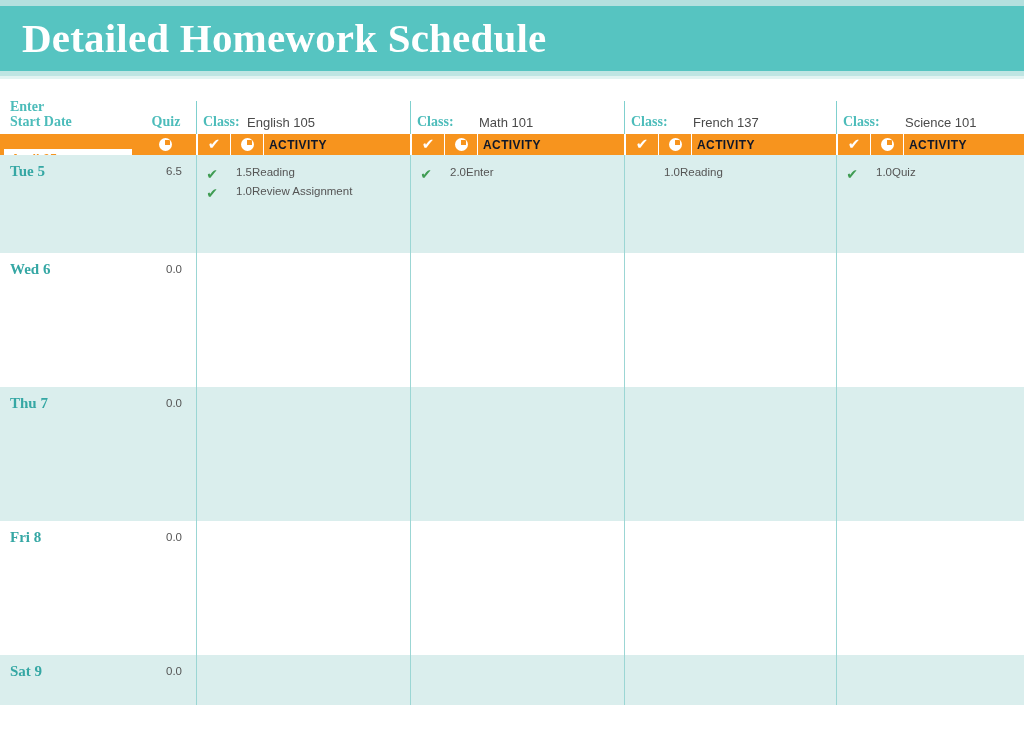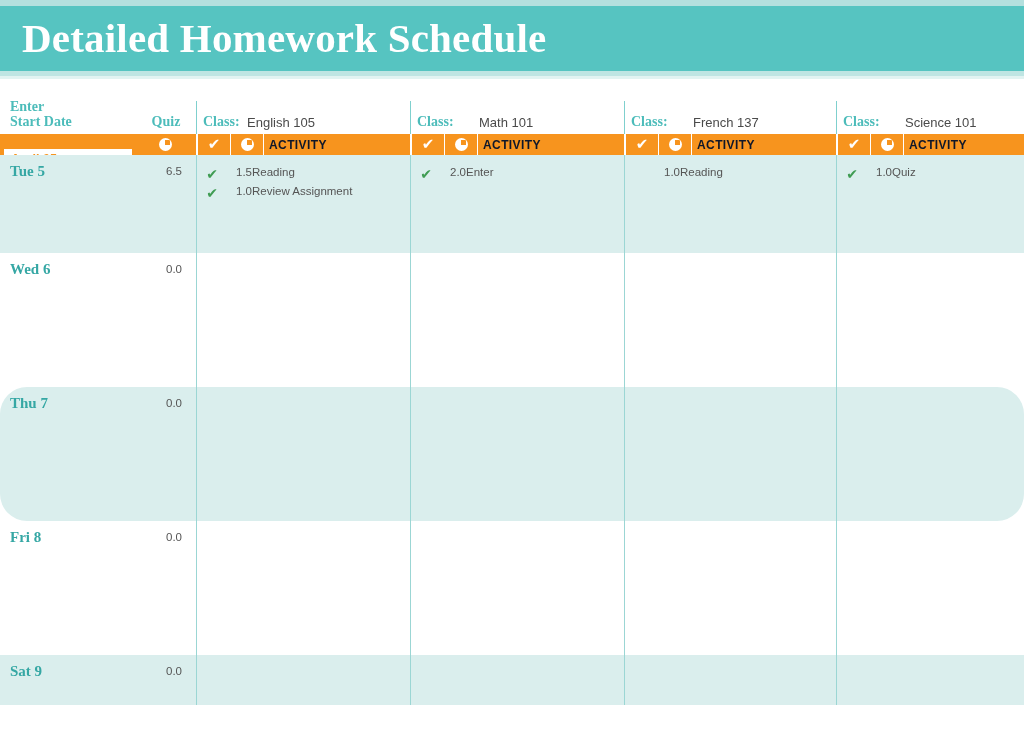"Thu 7" div.day-row { border-radius: 27px -> none }
